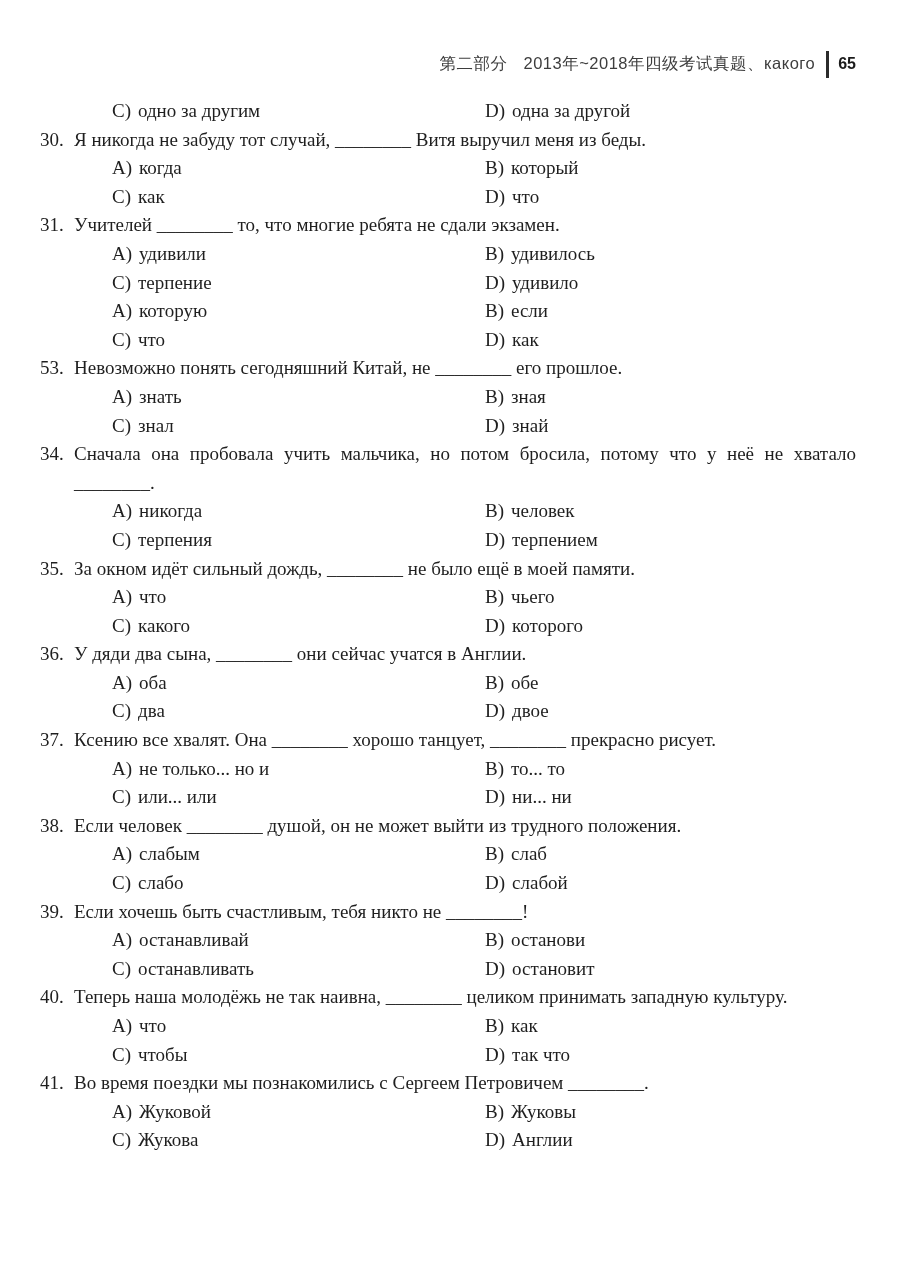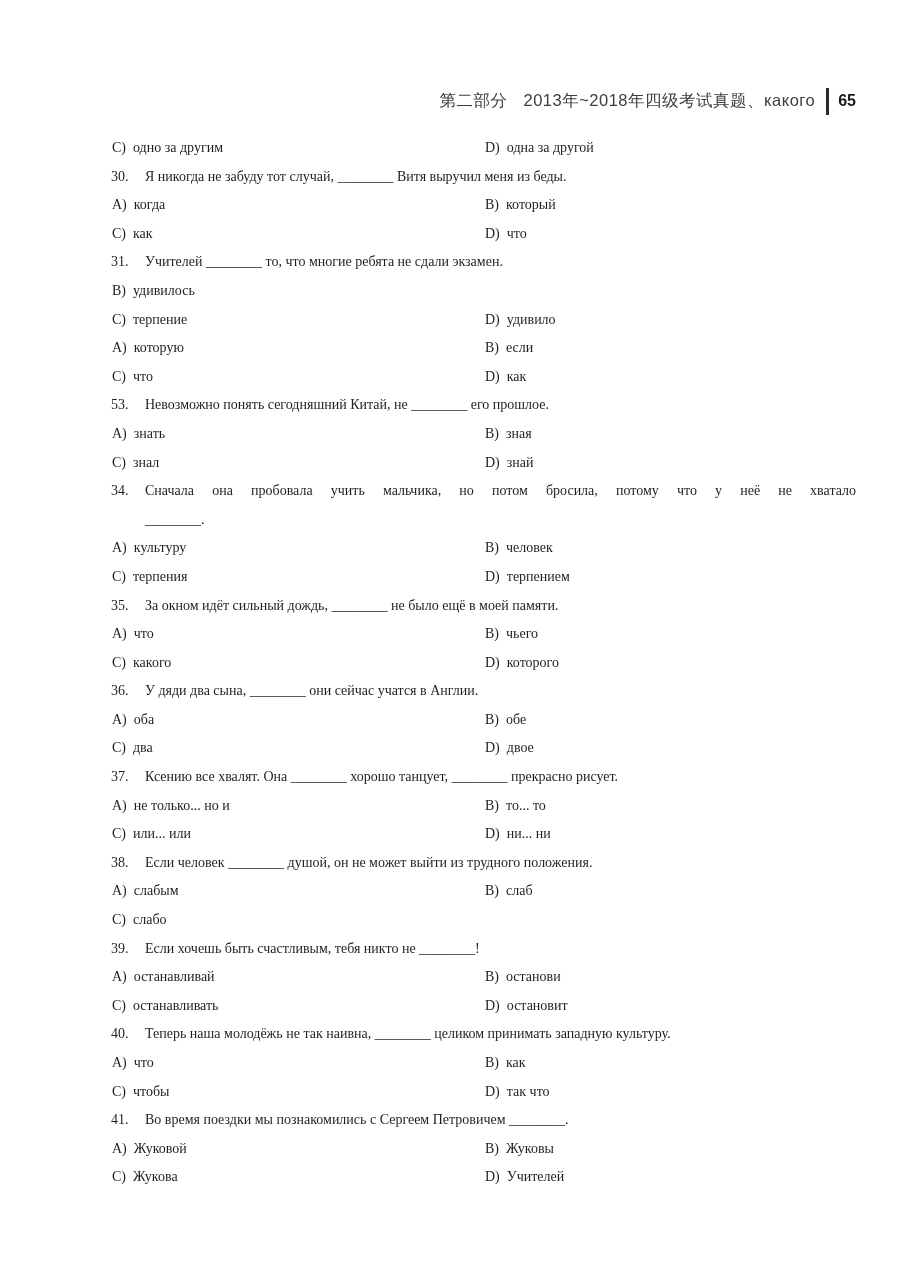"第二部分" .page { margin-top: 37px -> none }
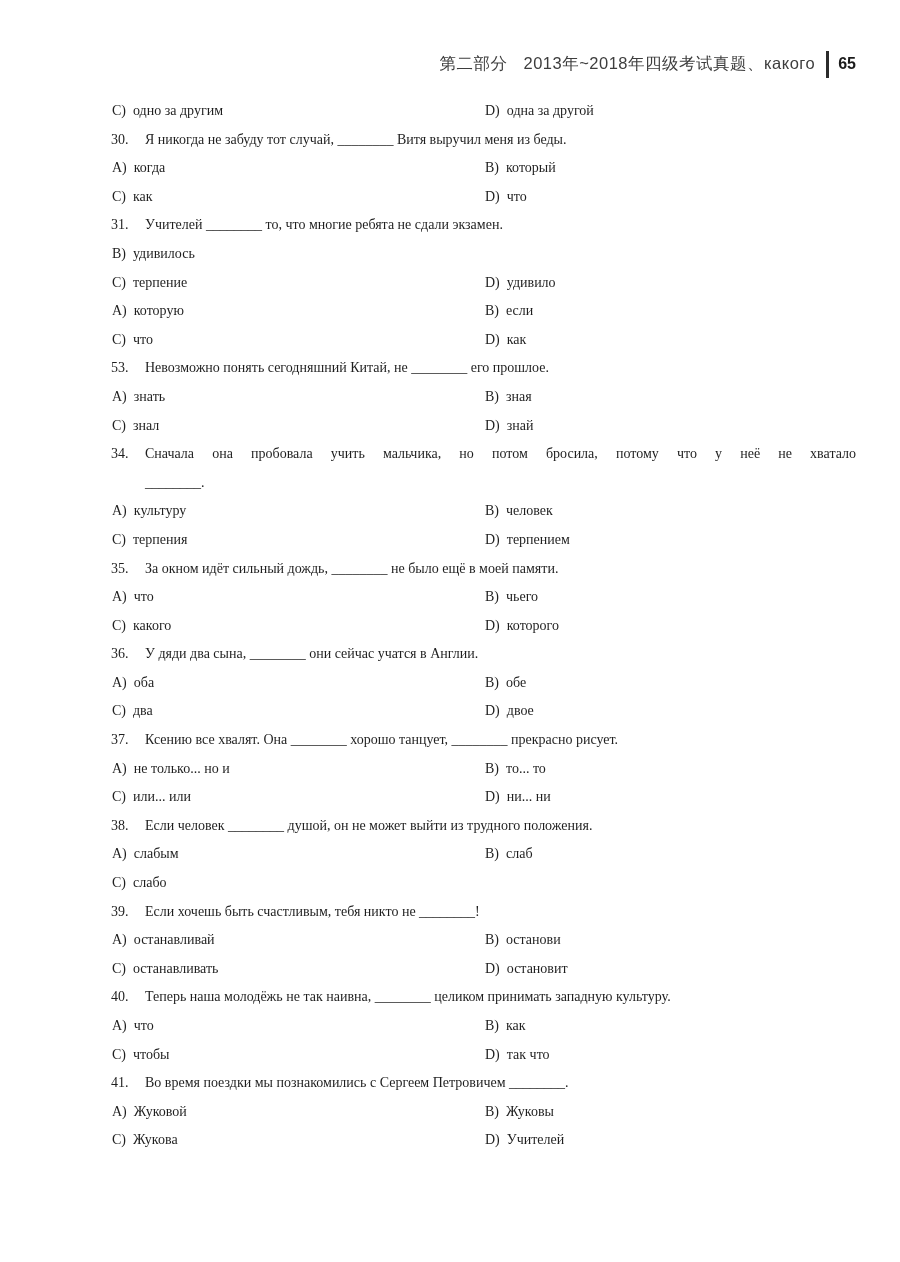"C) одно за другим" .q-row, .opt-row { font-size: 14px -> 19px }
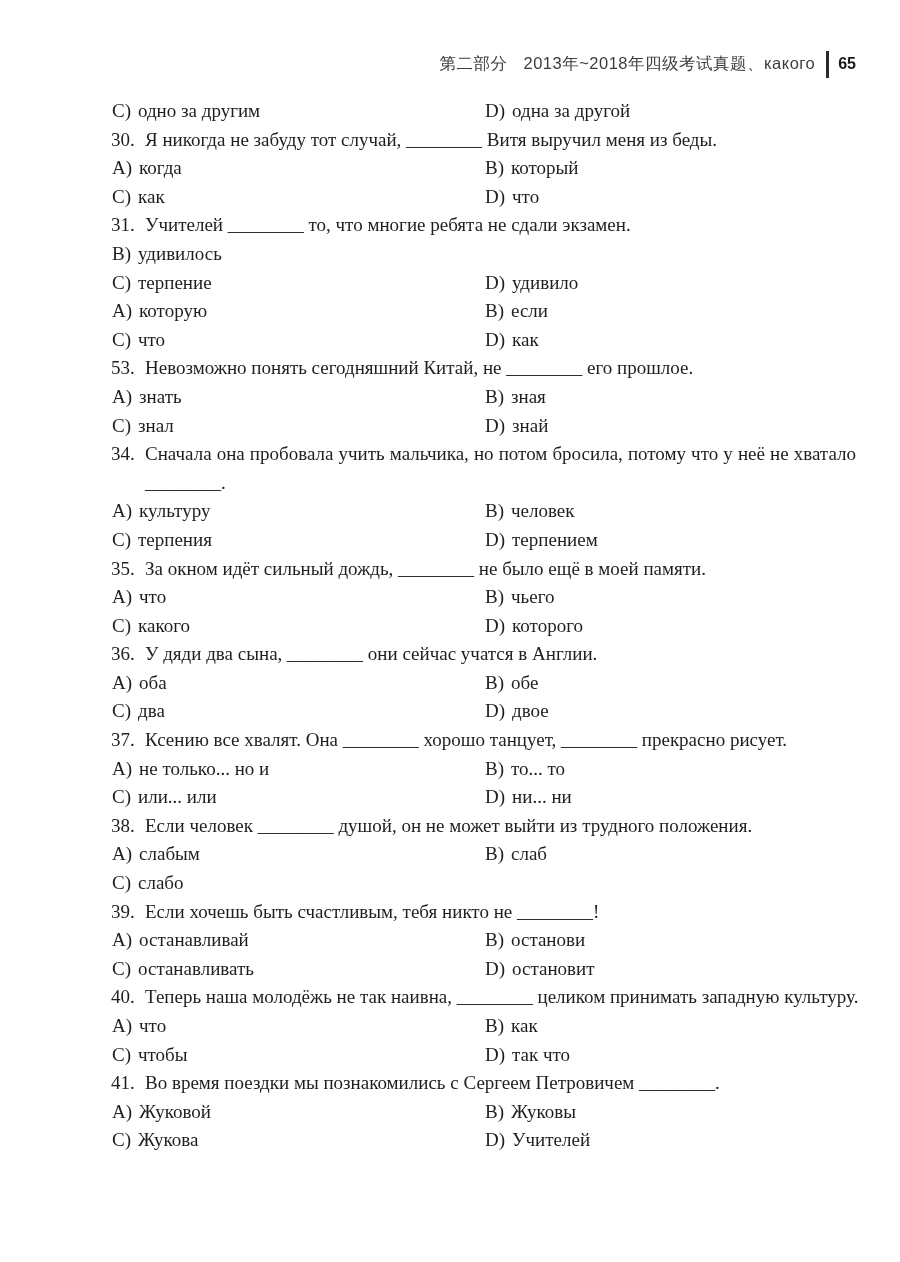"30." .q-row { padding-left: 111px -> 40px }
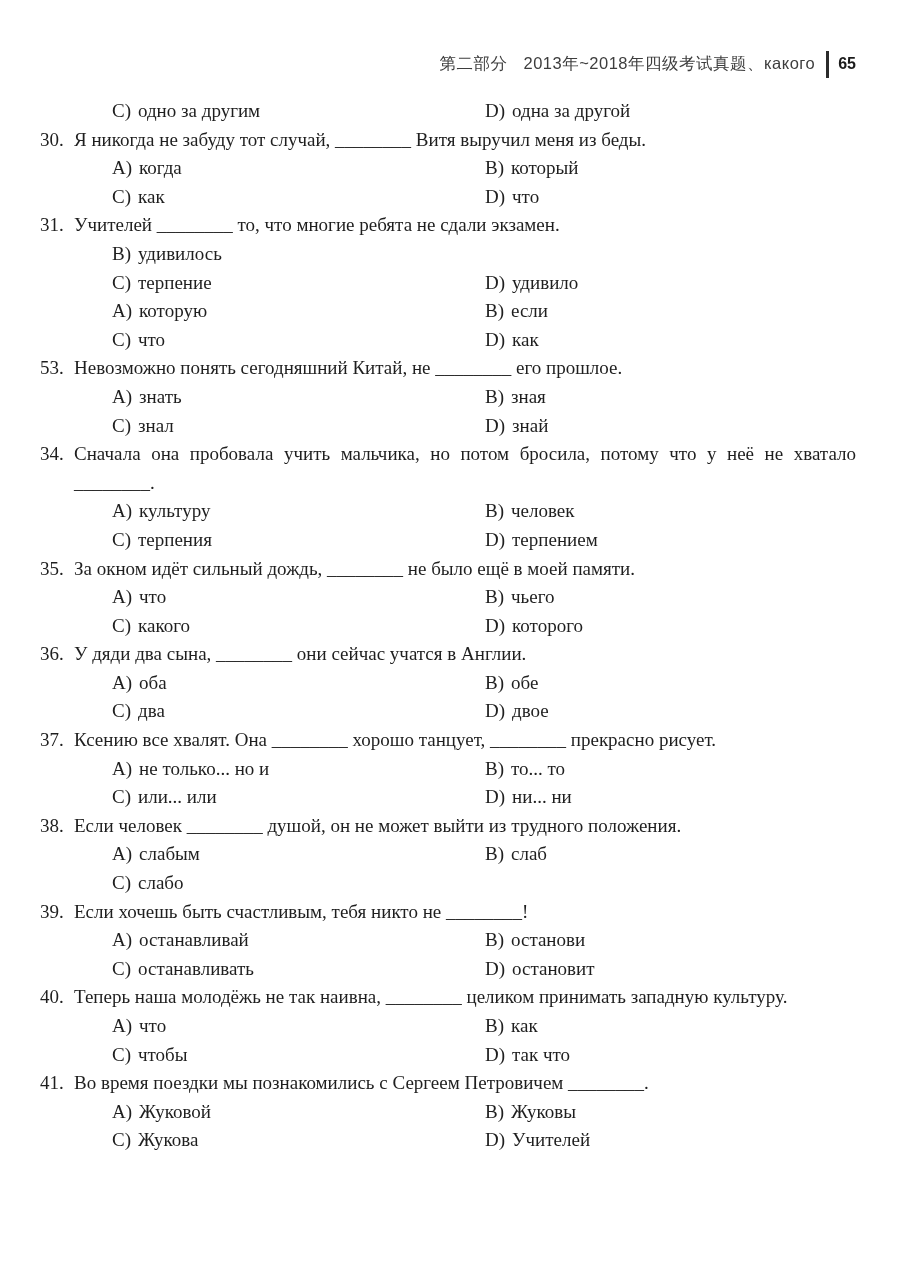"A) удивили" div.opt-cell { html: none -> <div><span>A)</span><span>удивили</span></div> }
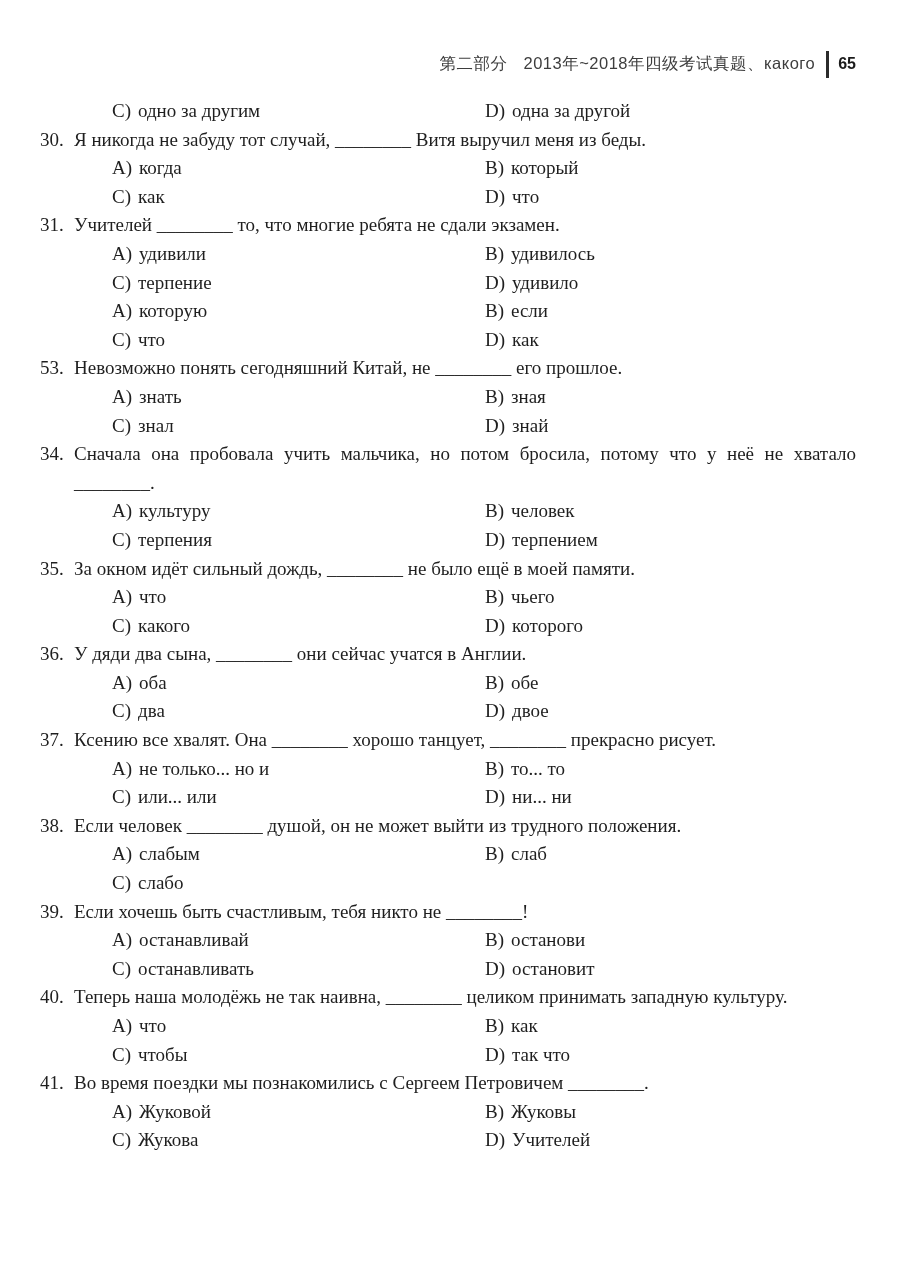"культуру" span.opt-text { text: культуру -> никогда }
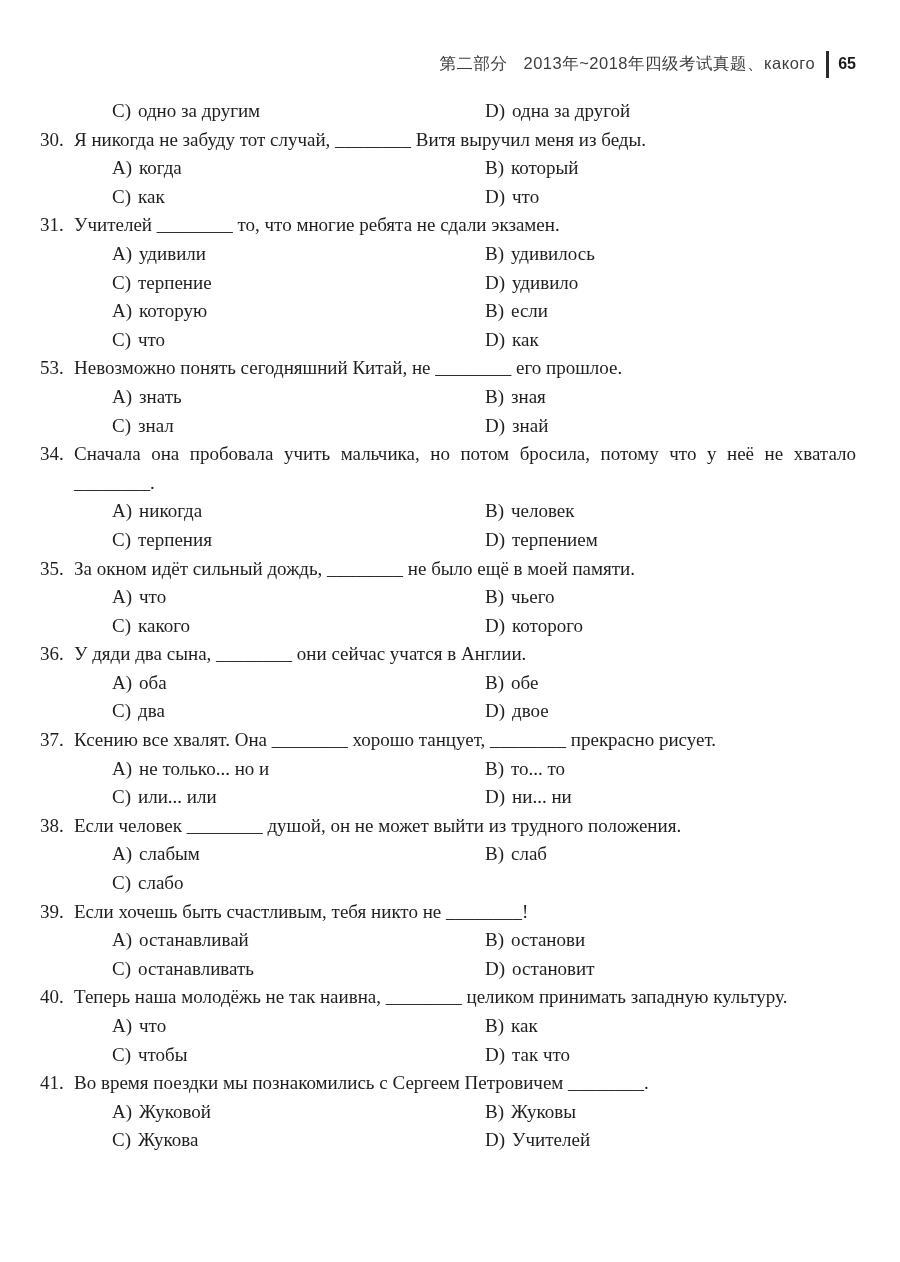"D) слабой" div.opt-cell { html: none -> <div><span>D)</span><span>слабой</span></div> }
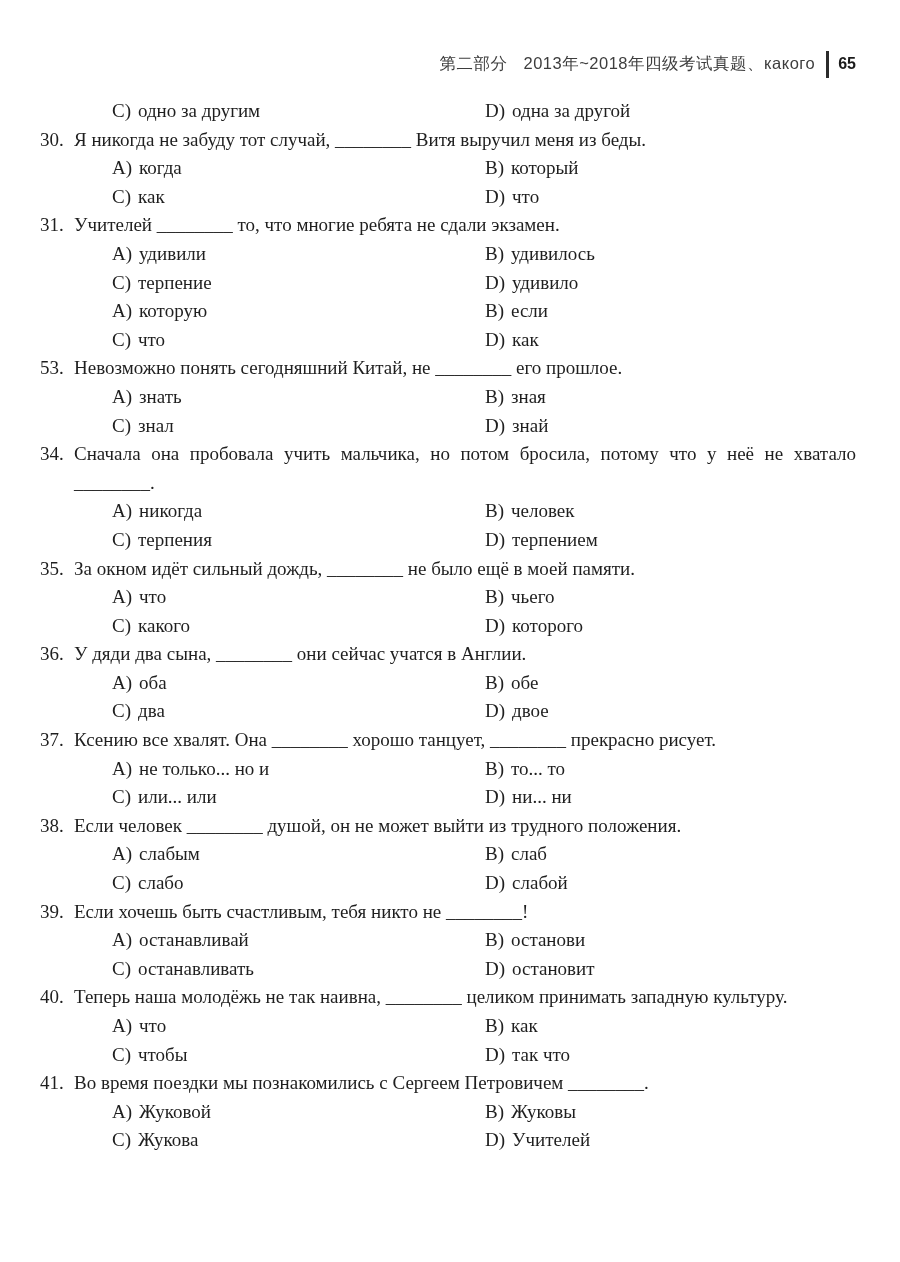"Учителей" span.opt-text { text: Учителей -> Англии }
